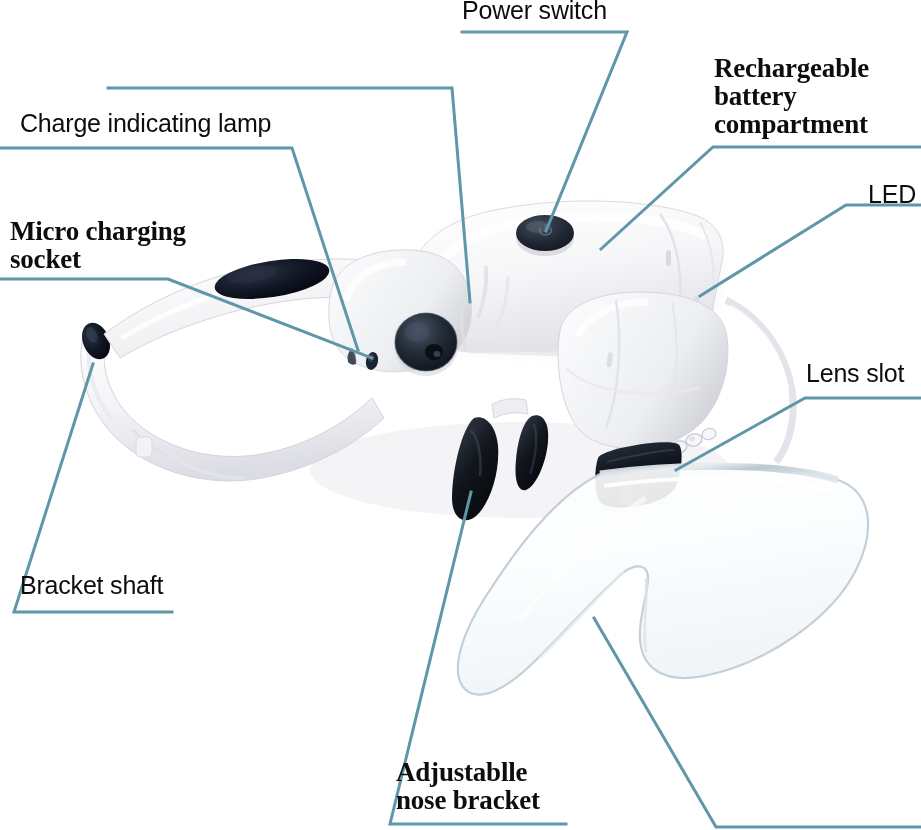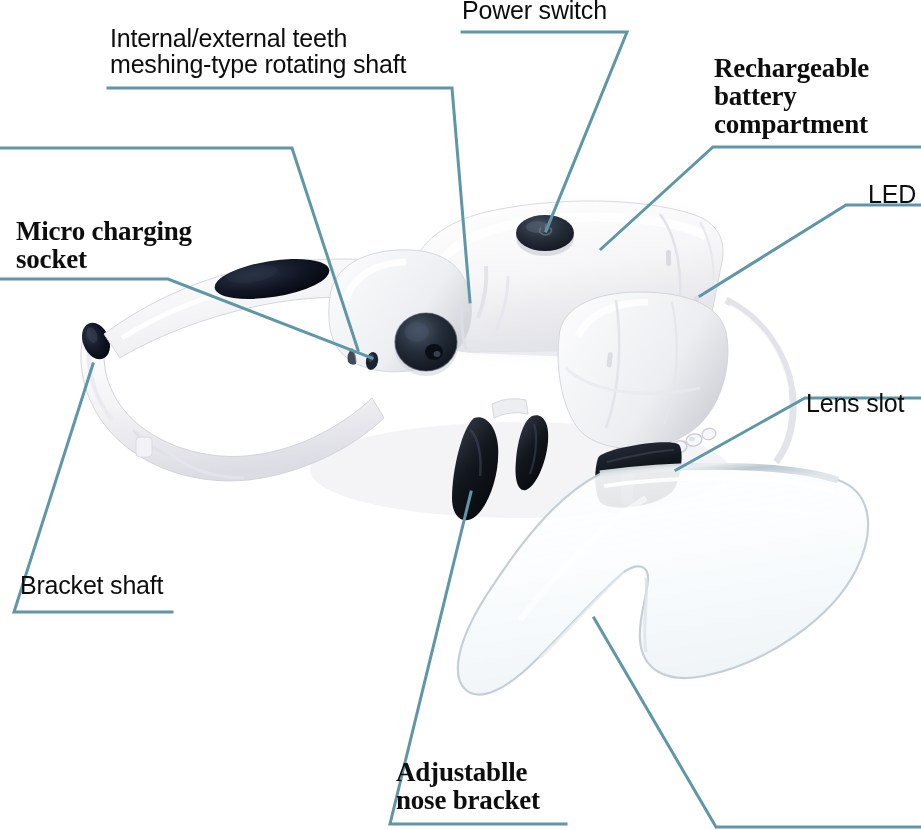"Internal/external teeth" div.callout { html: <div>Internal/external teeth meshing-type rotating shaft</div> -> none }
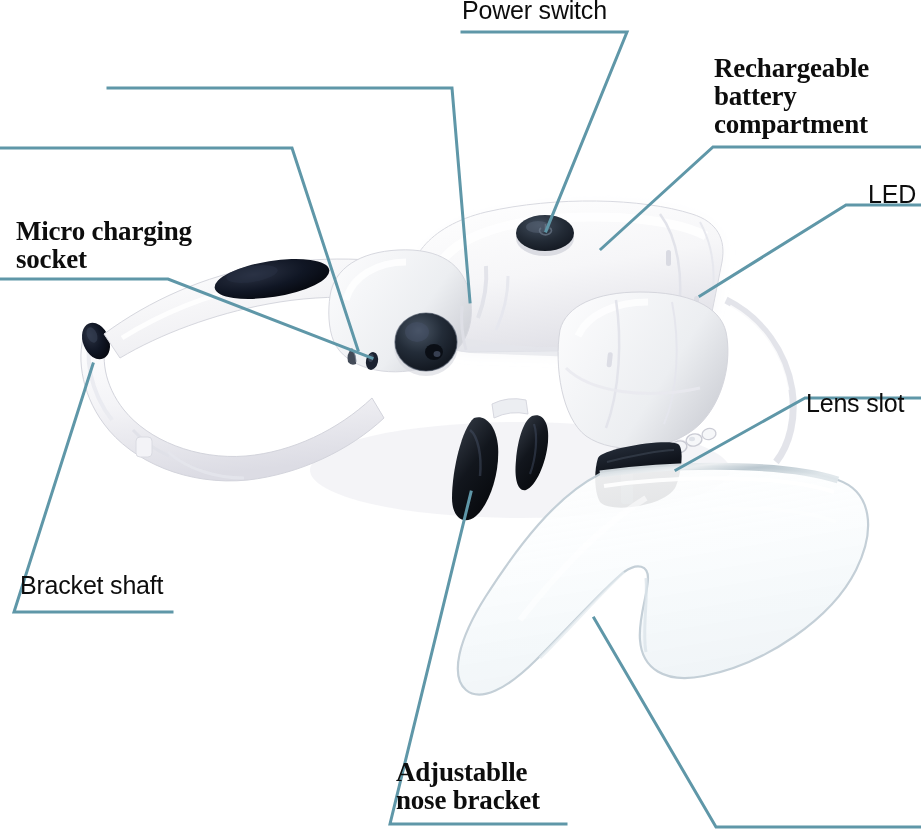"Charge indicating lamp" div.callout { html: none -> <div>Charge indicating lamp</div> }
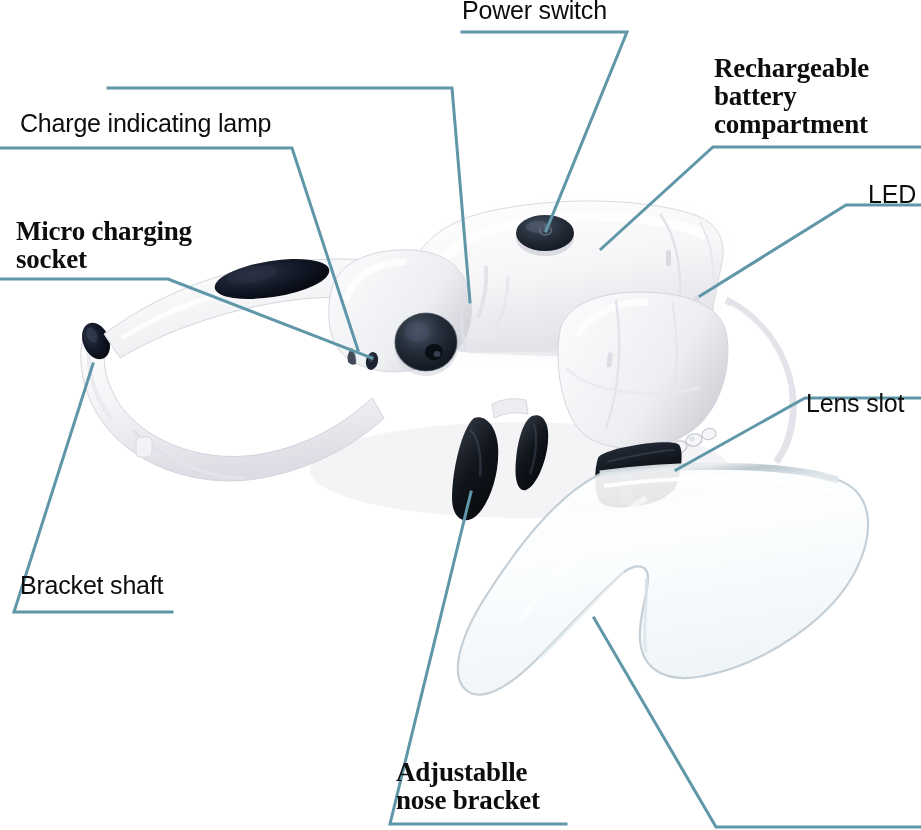"Micro charging" div.callout { left: 16px -> 10px }
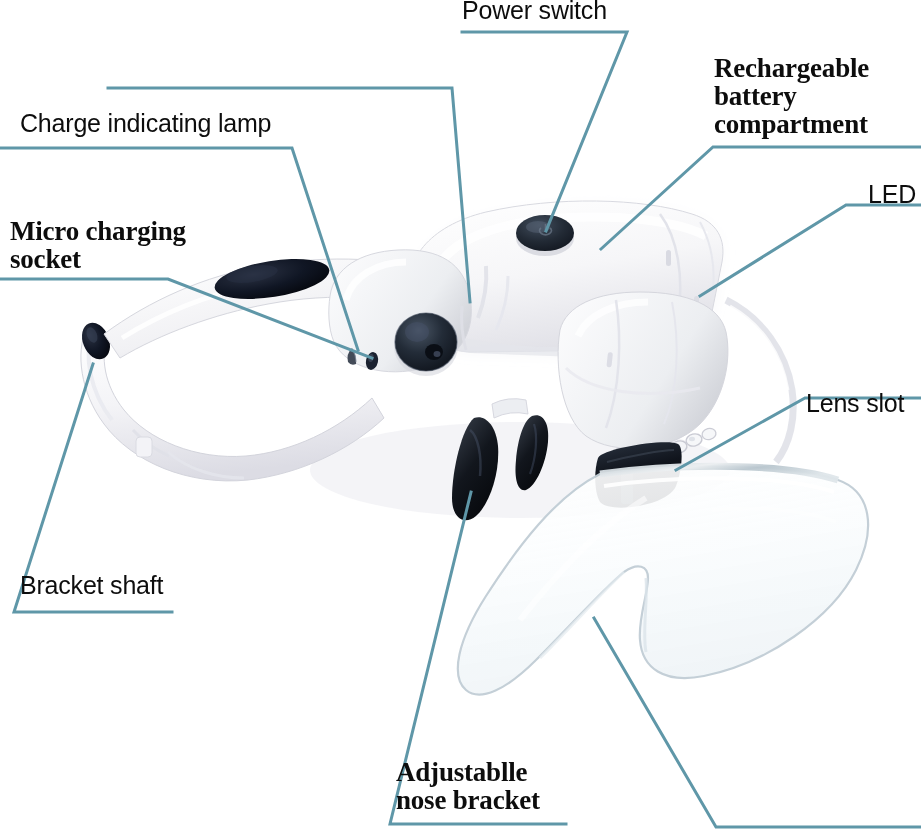"Lens slot" div.callout { margin-top: 30px -> none }
